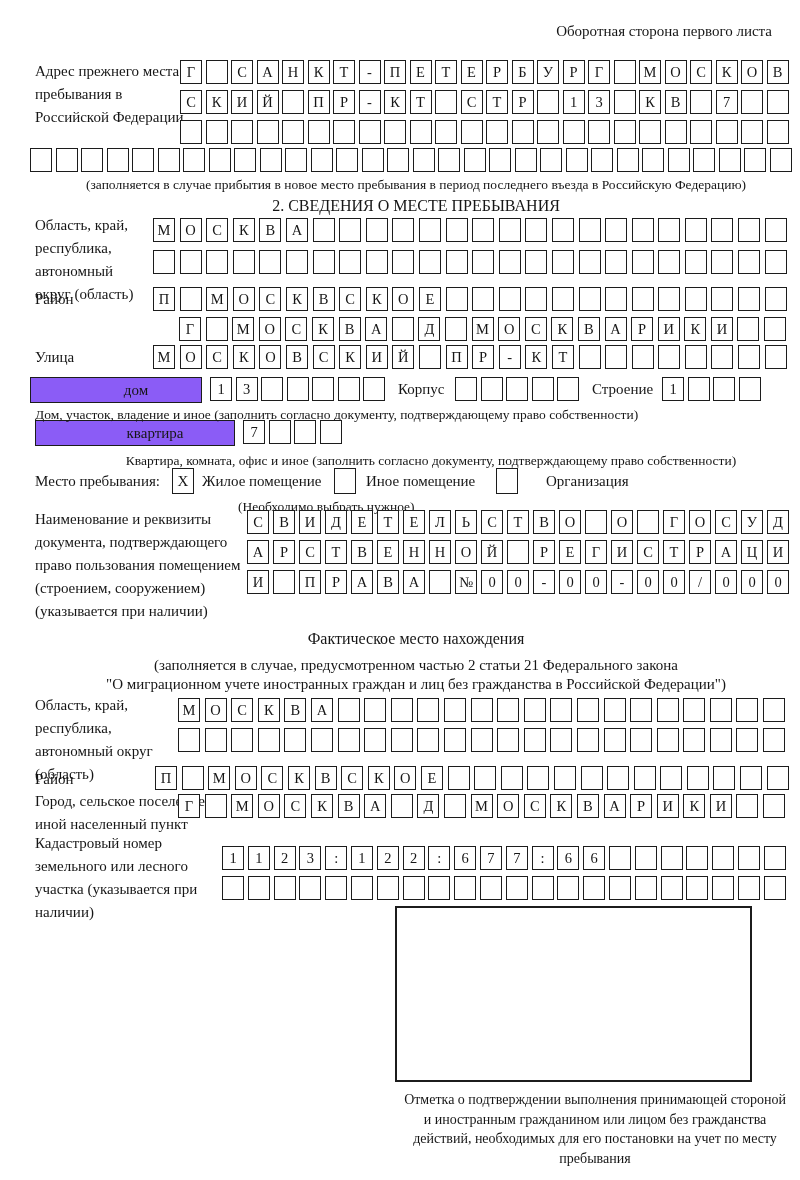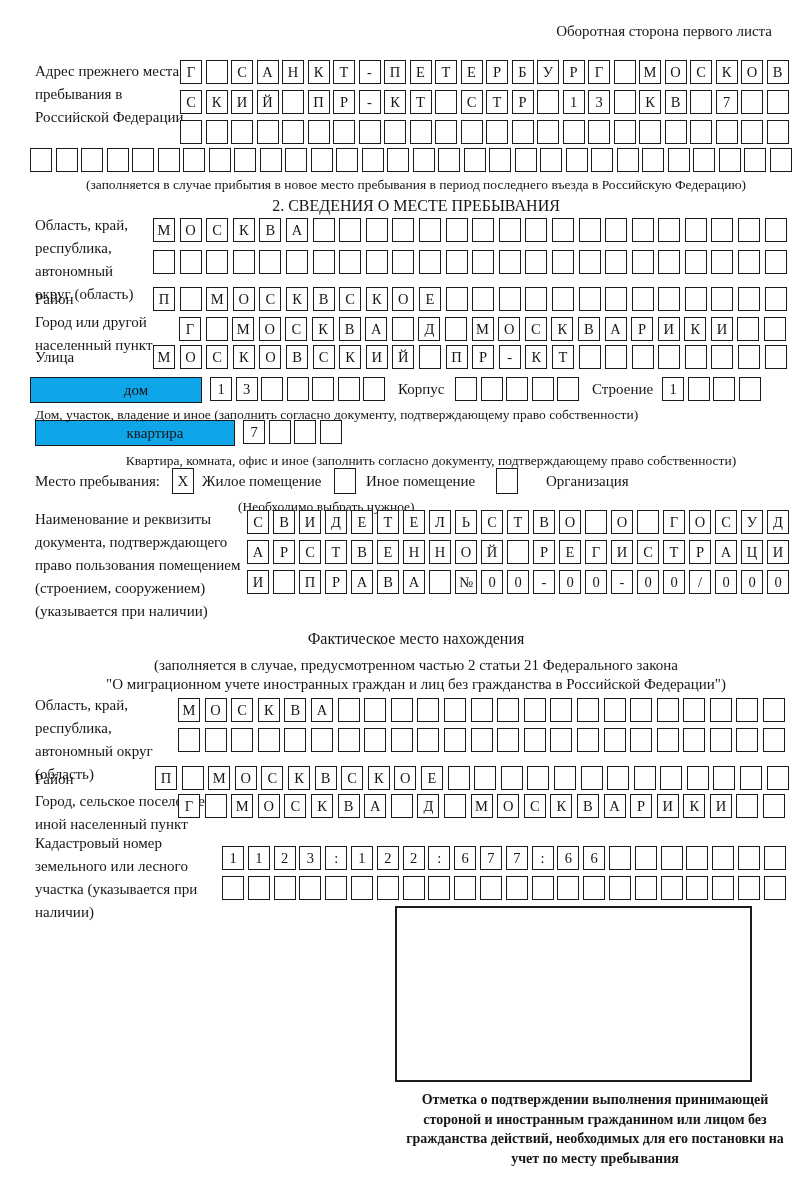"Город или другой населенный пункт" div.abs { html: <div>Город или другой населенный пункт</div> -> none }
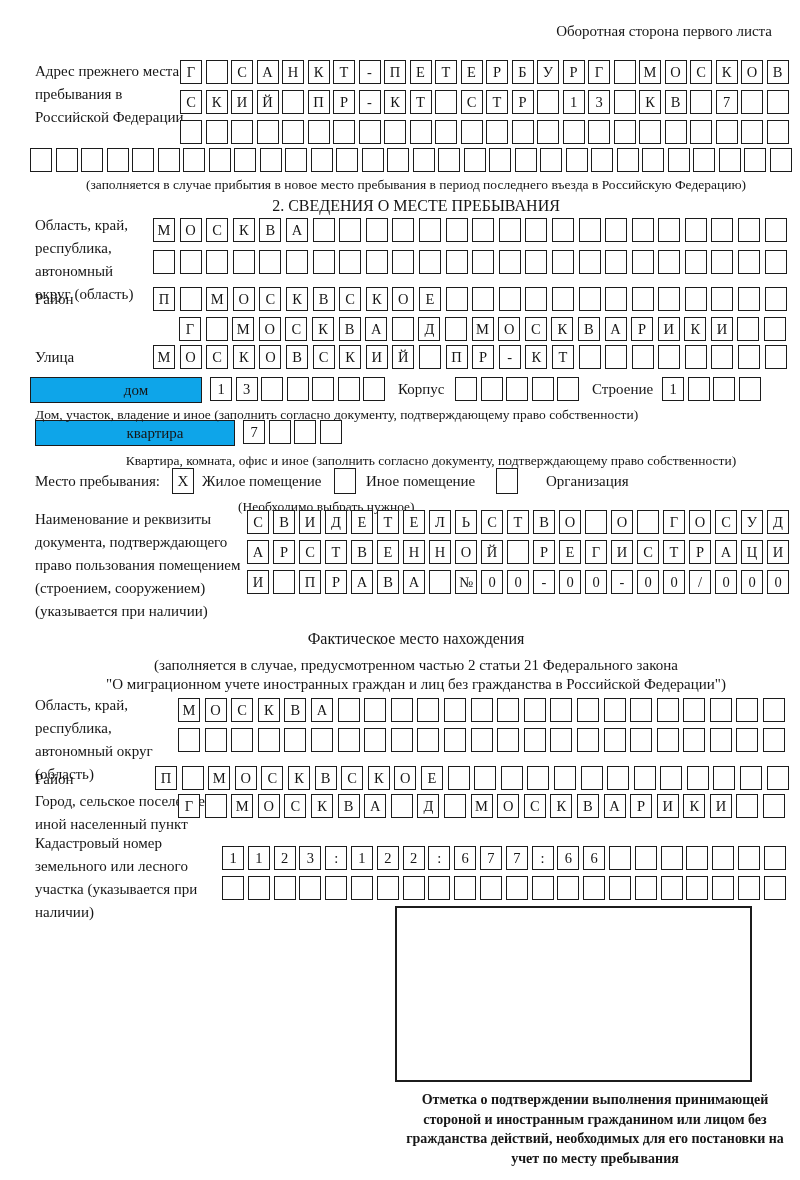"дом" .wbox { background: #0ea5e9 -> #8b5cf6 }
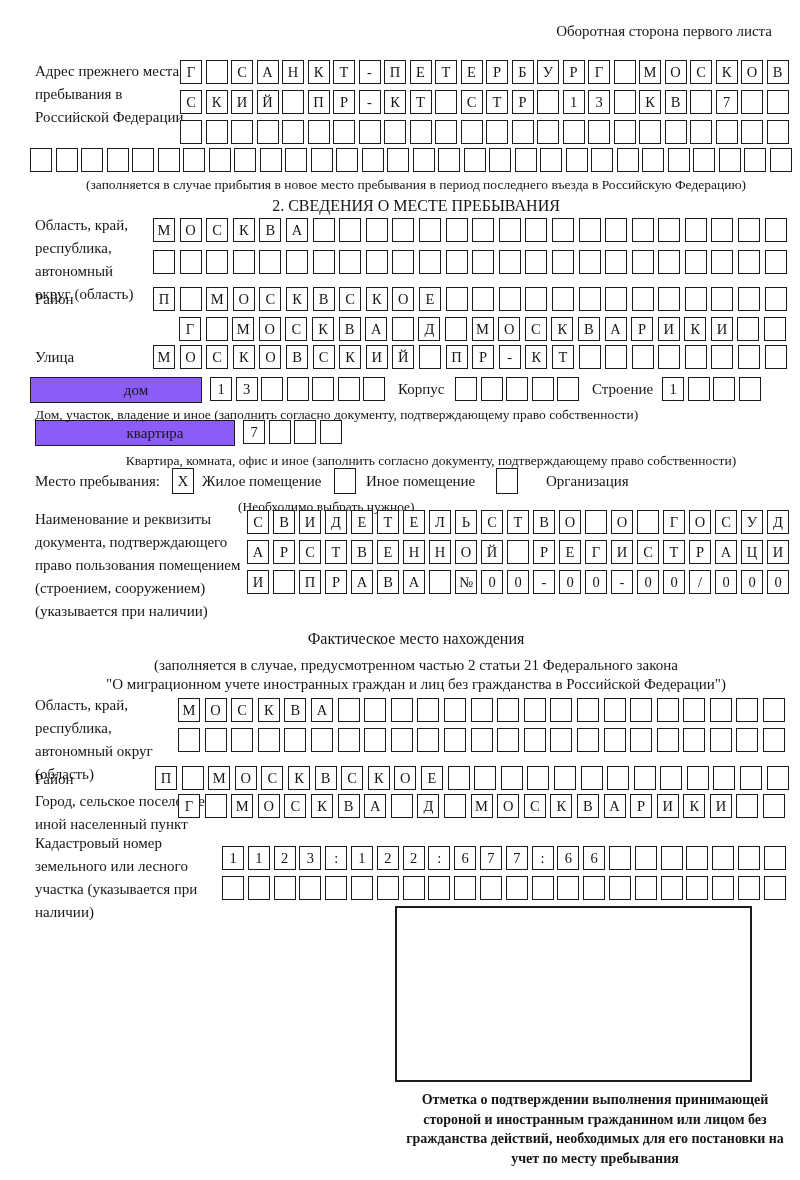"Отметка о подтверждении выполнения" div.abs { font-weight: bold -> none }
